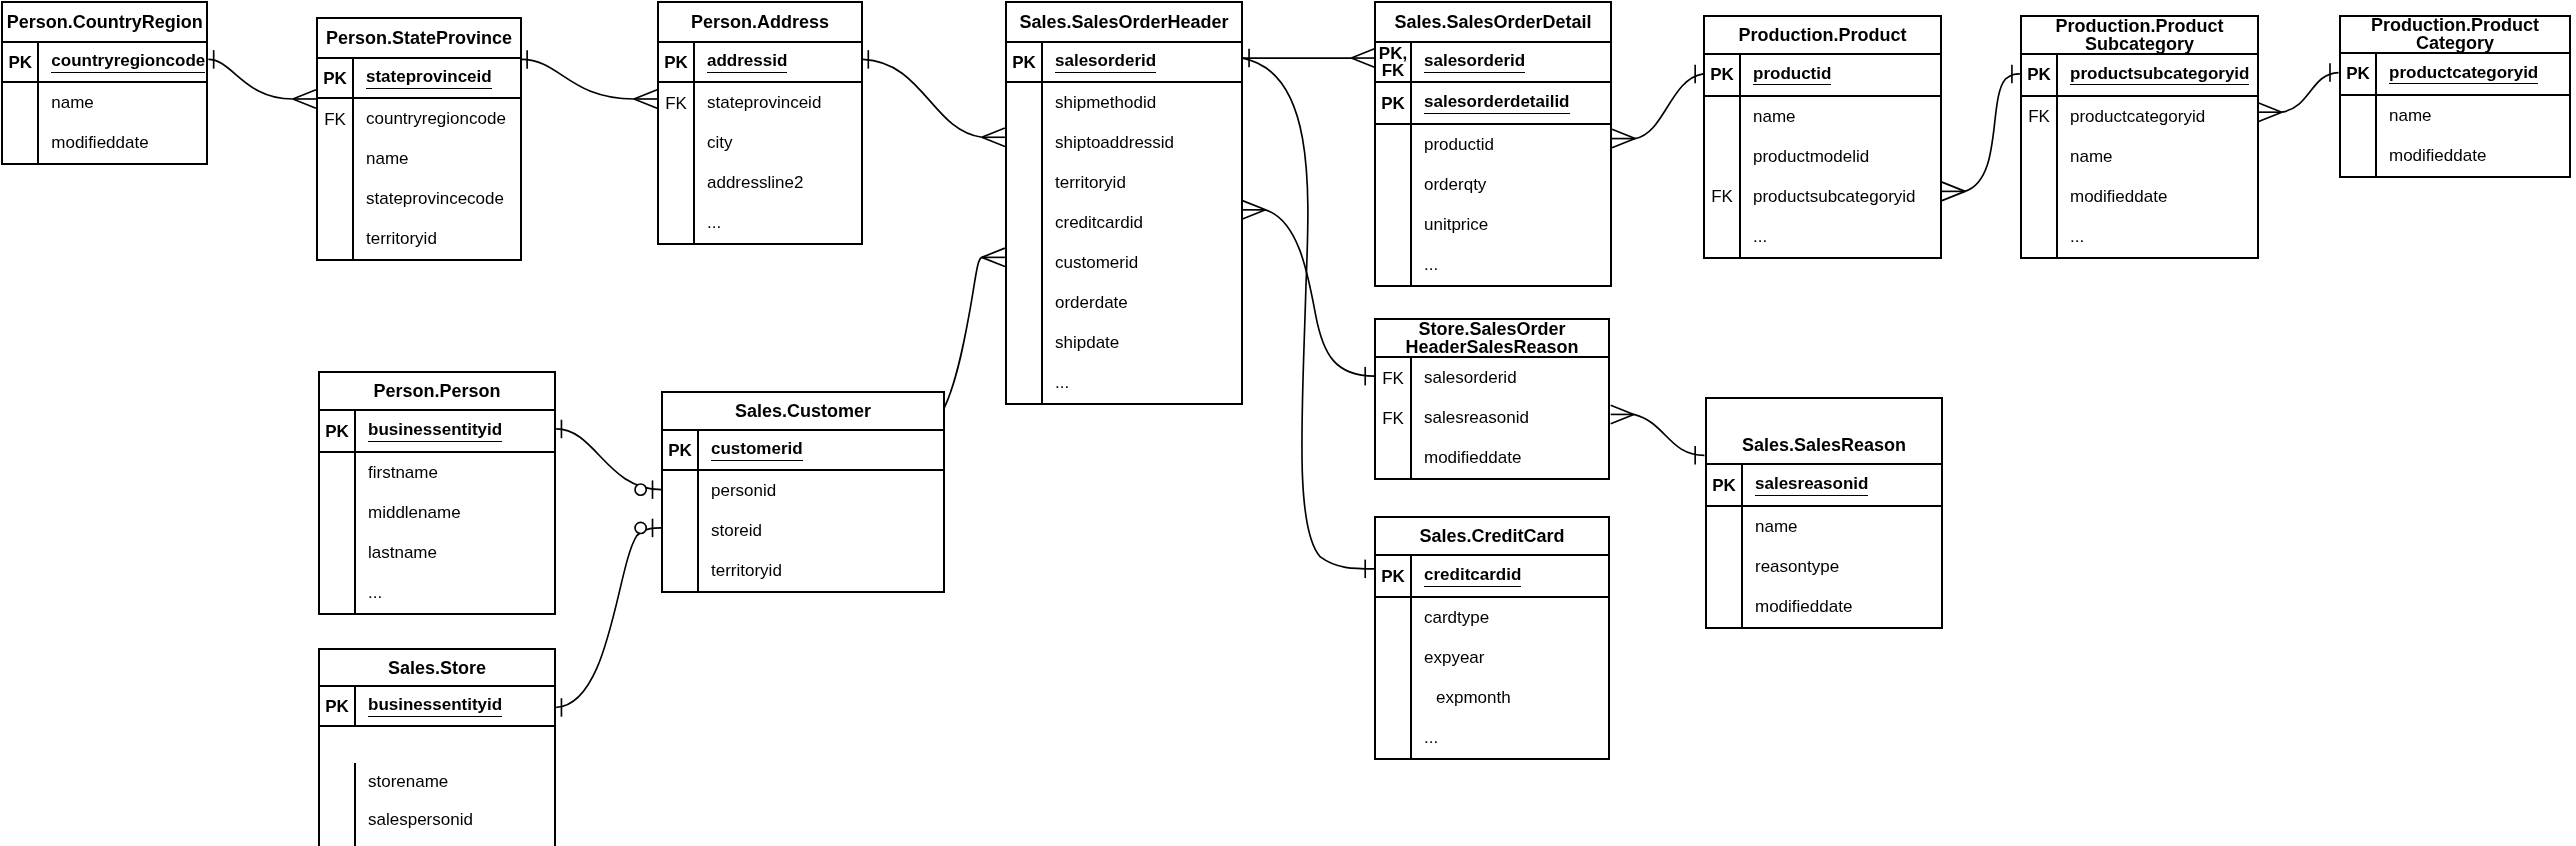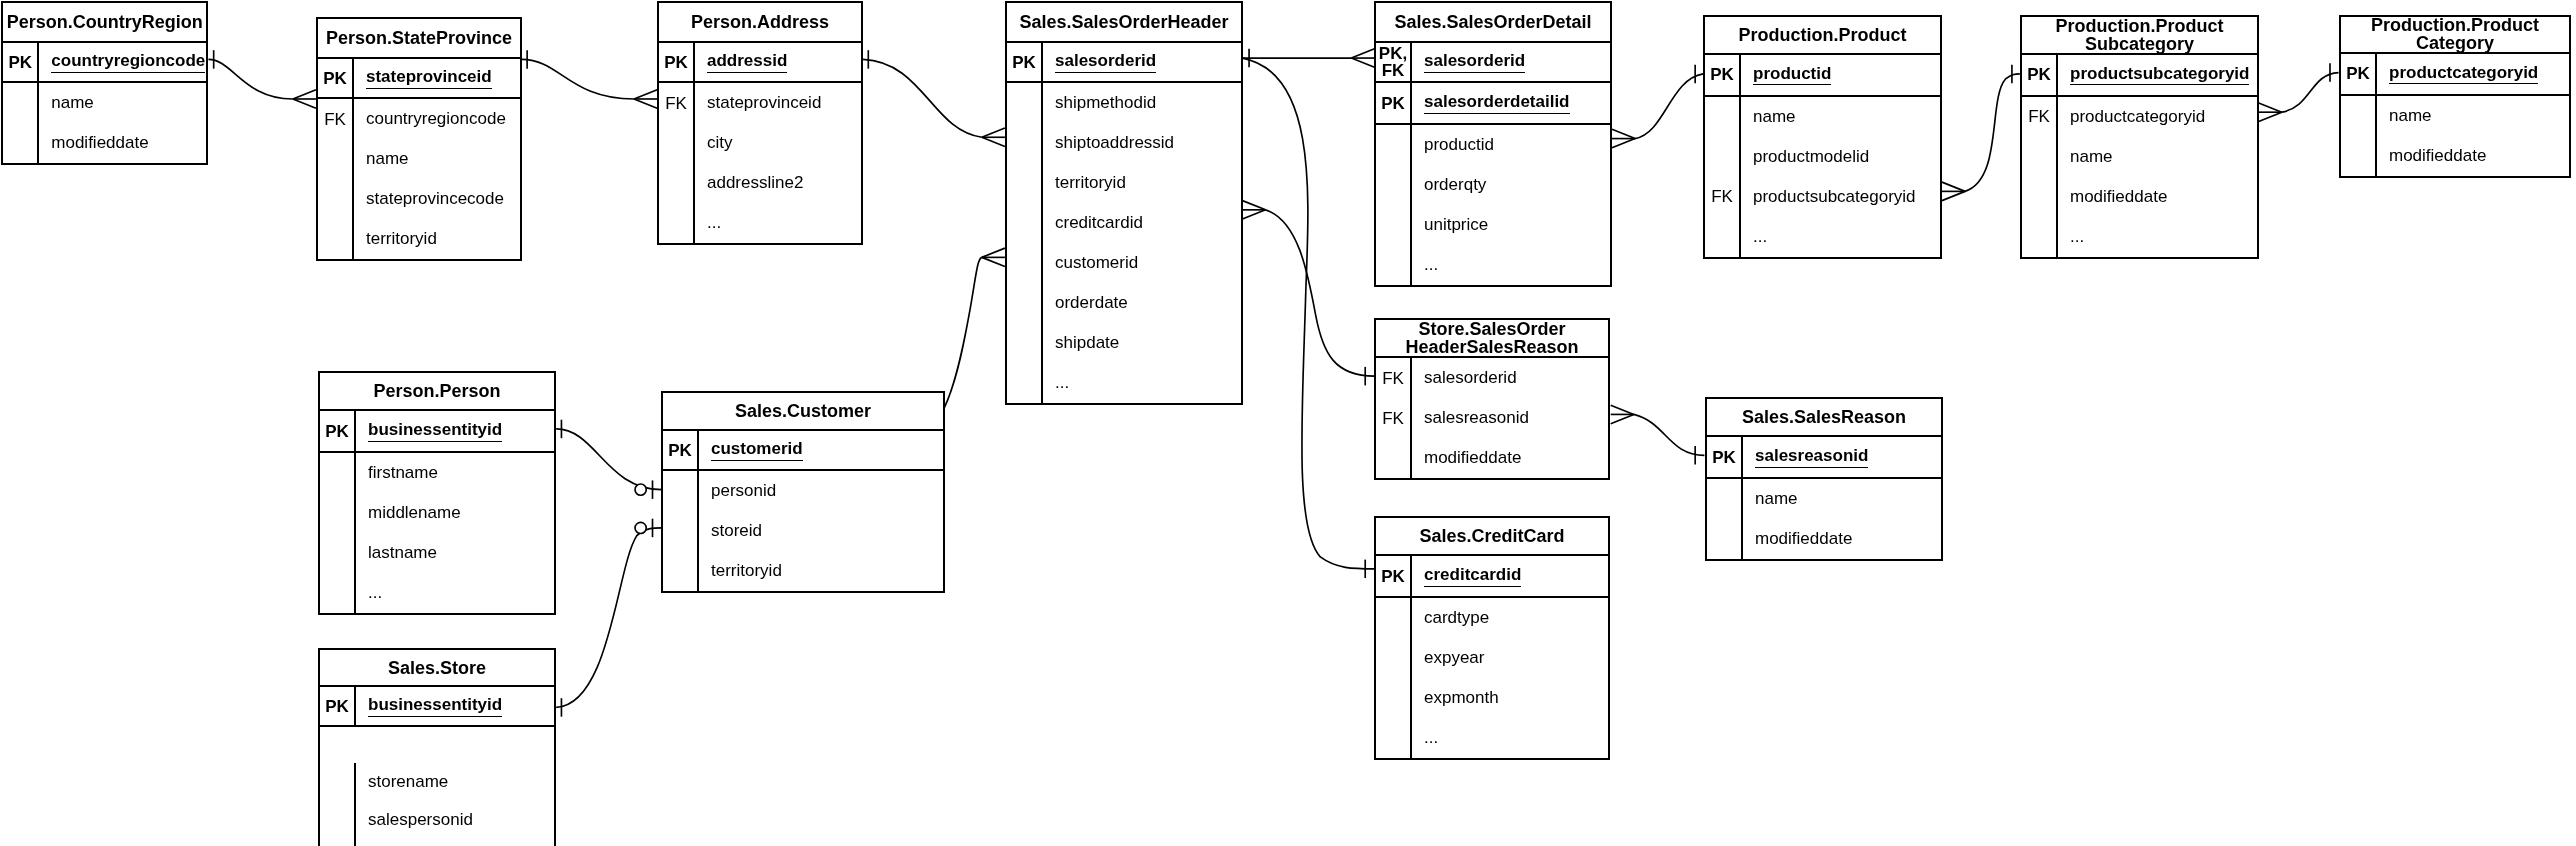"Sales.SalesReason" div.tbl-title { margin-top: none -> 28px }
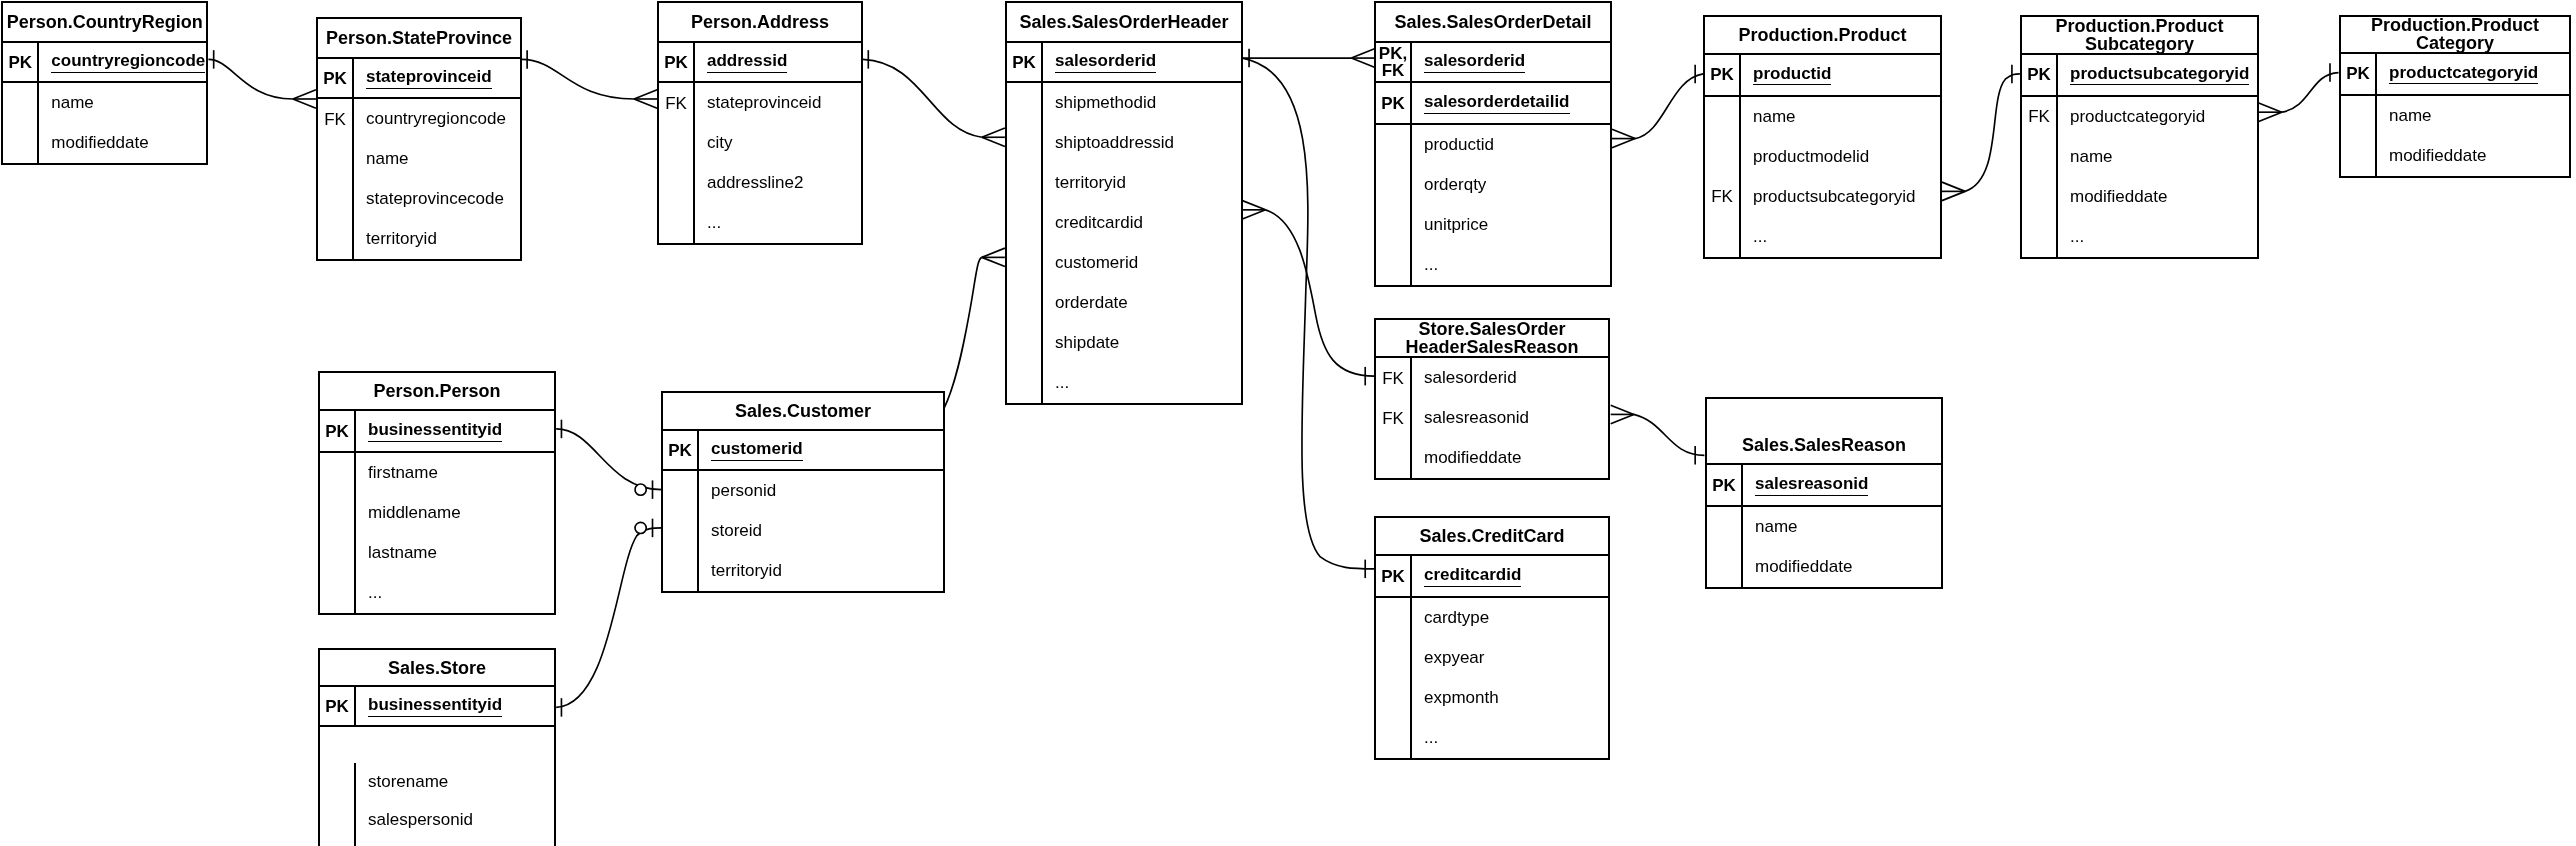"reasontype" div.tbl-row { html: none -> <div> <div></div> <div> <span>reasontype</span> </div> </div> }
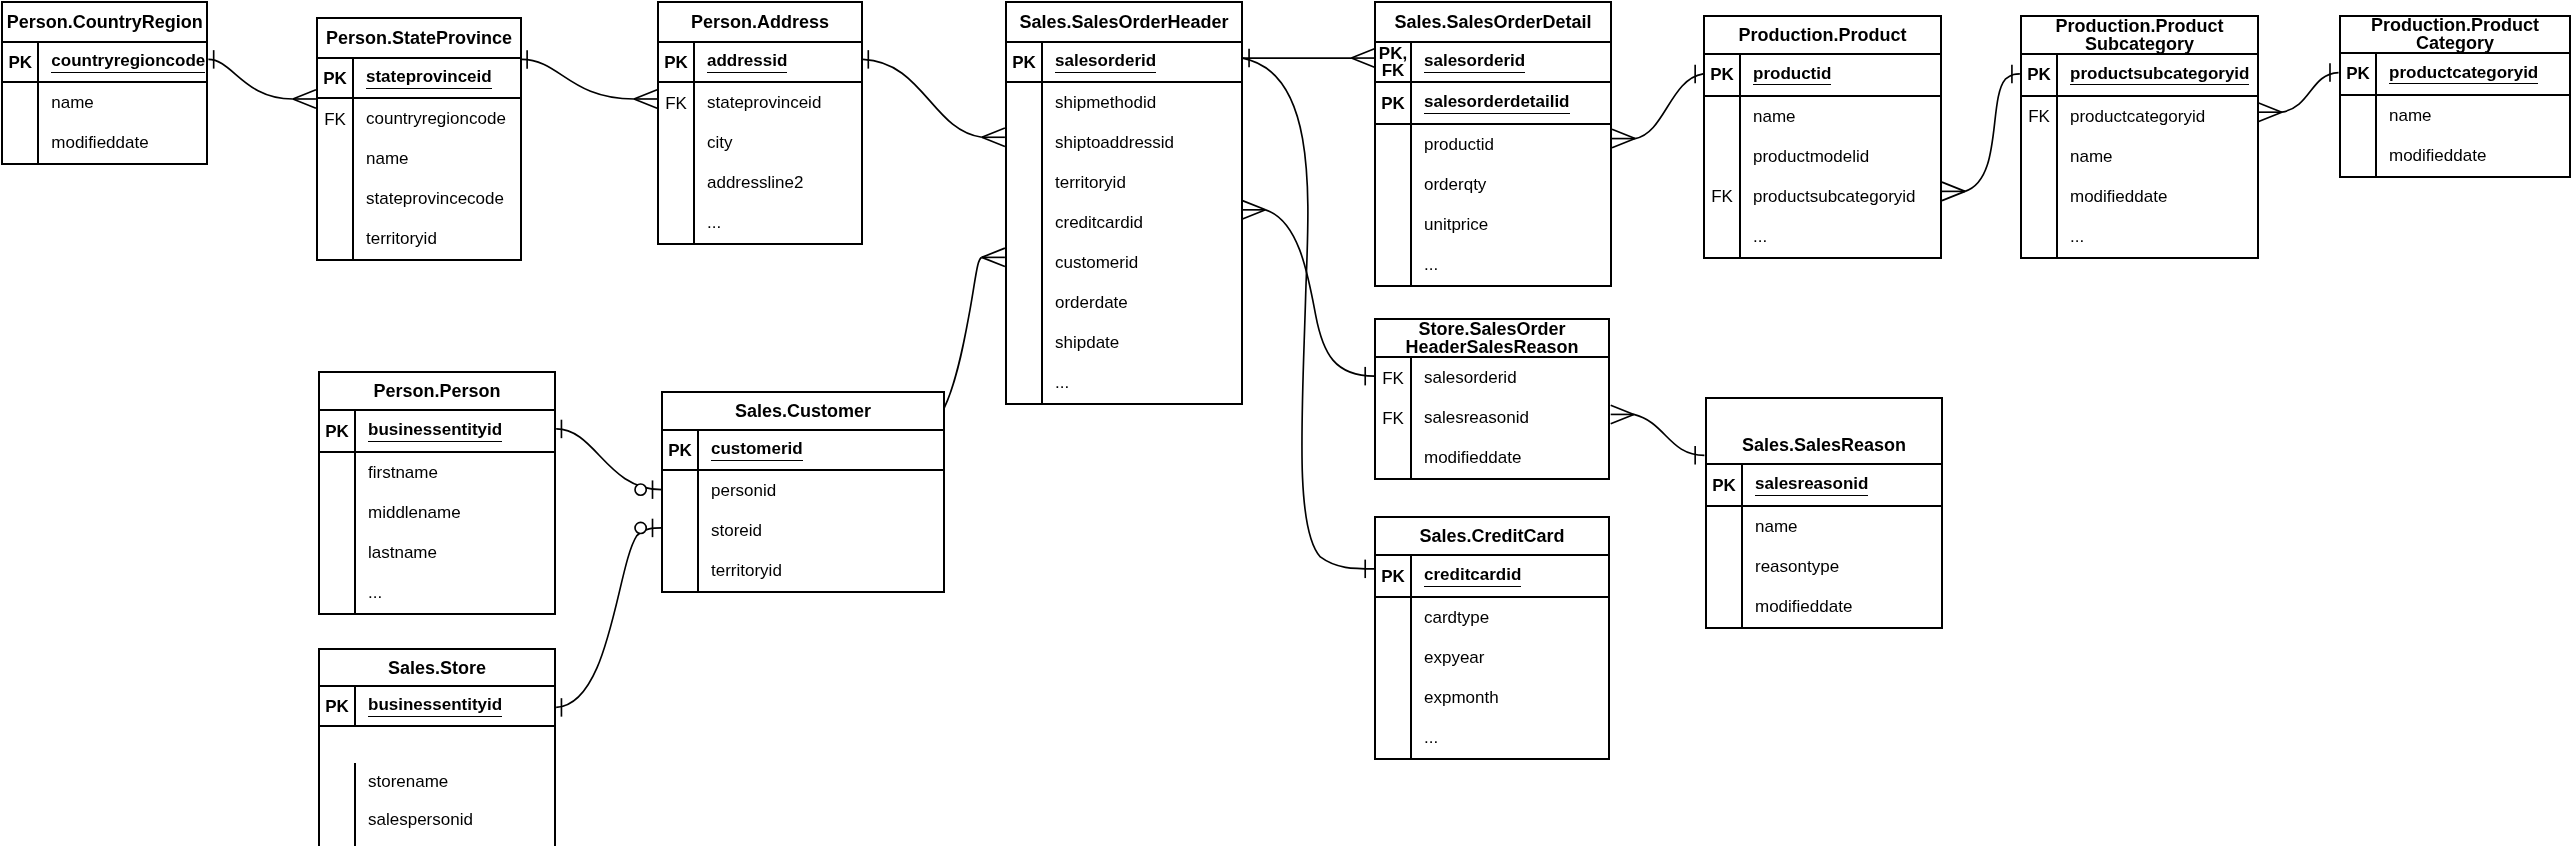"expmonth" div.tbl-row { gap: none -> 12px }
